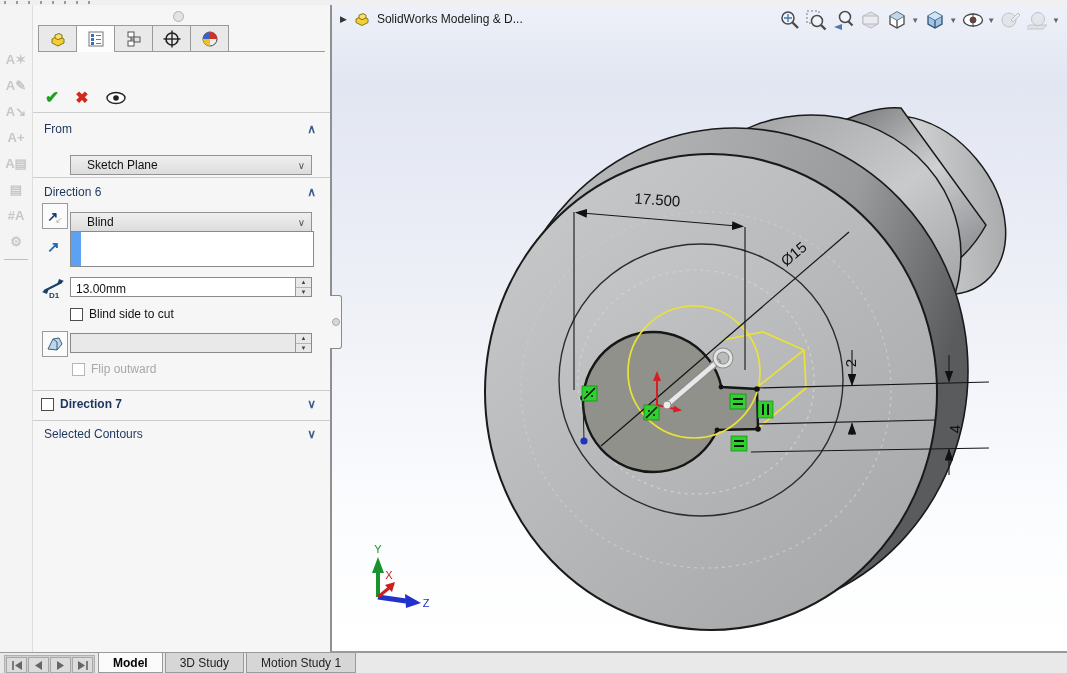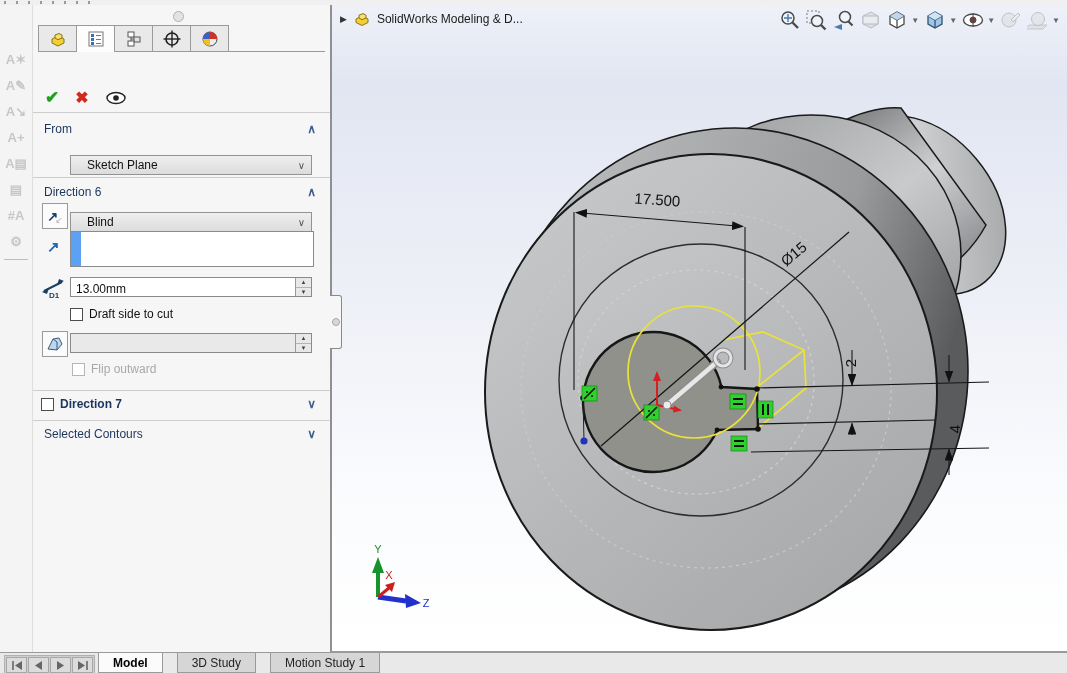"Draft side to cut" span.cbl { text: Draft -> Blind }
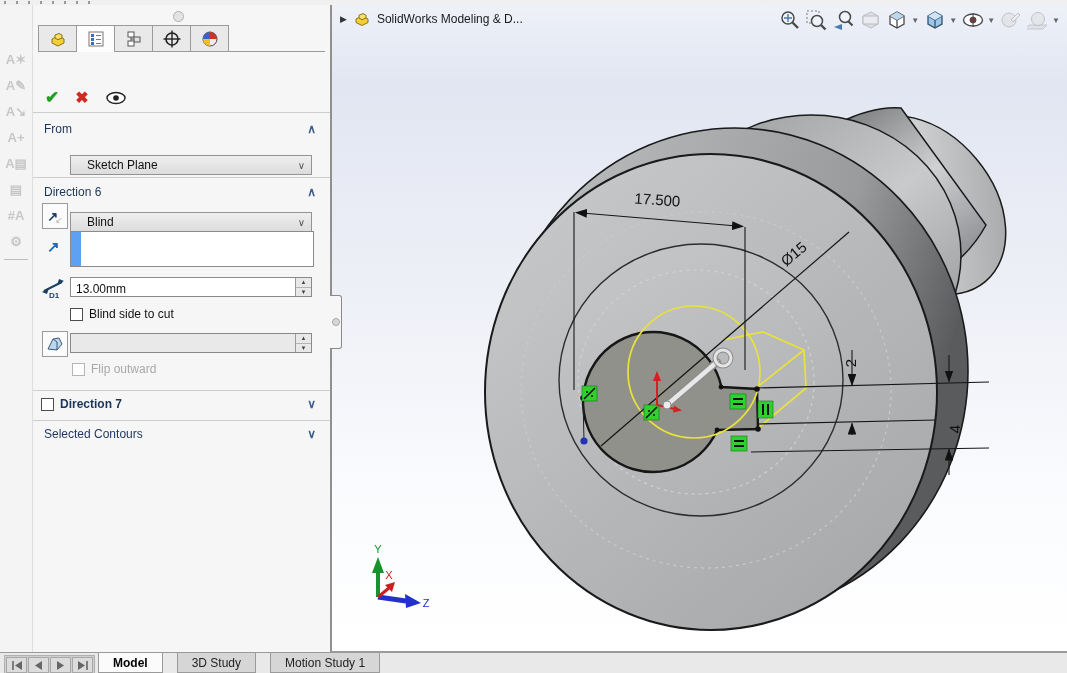"Model" .doc-tab { margin-right: 14px -> 2px }
